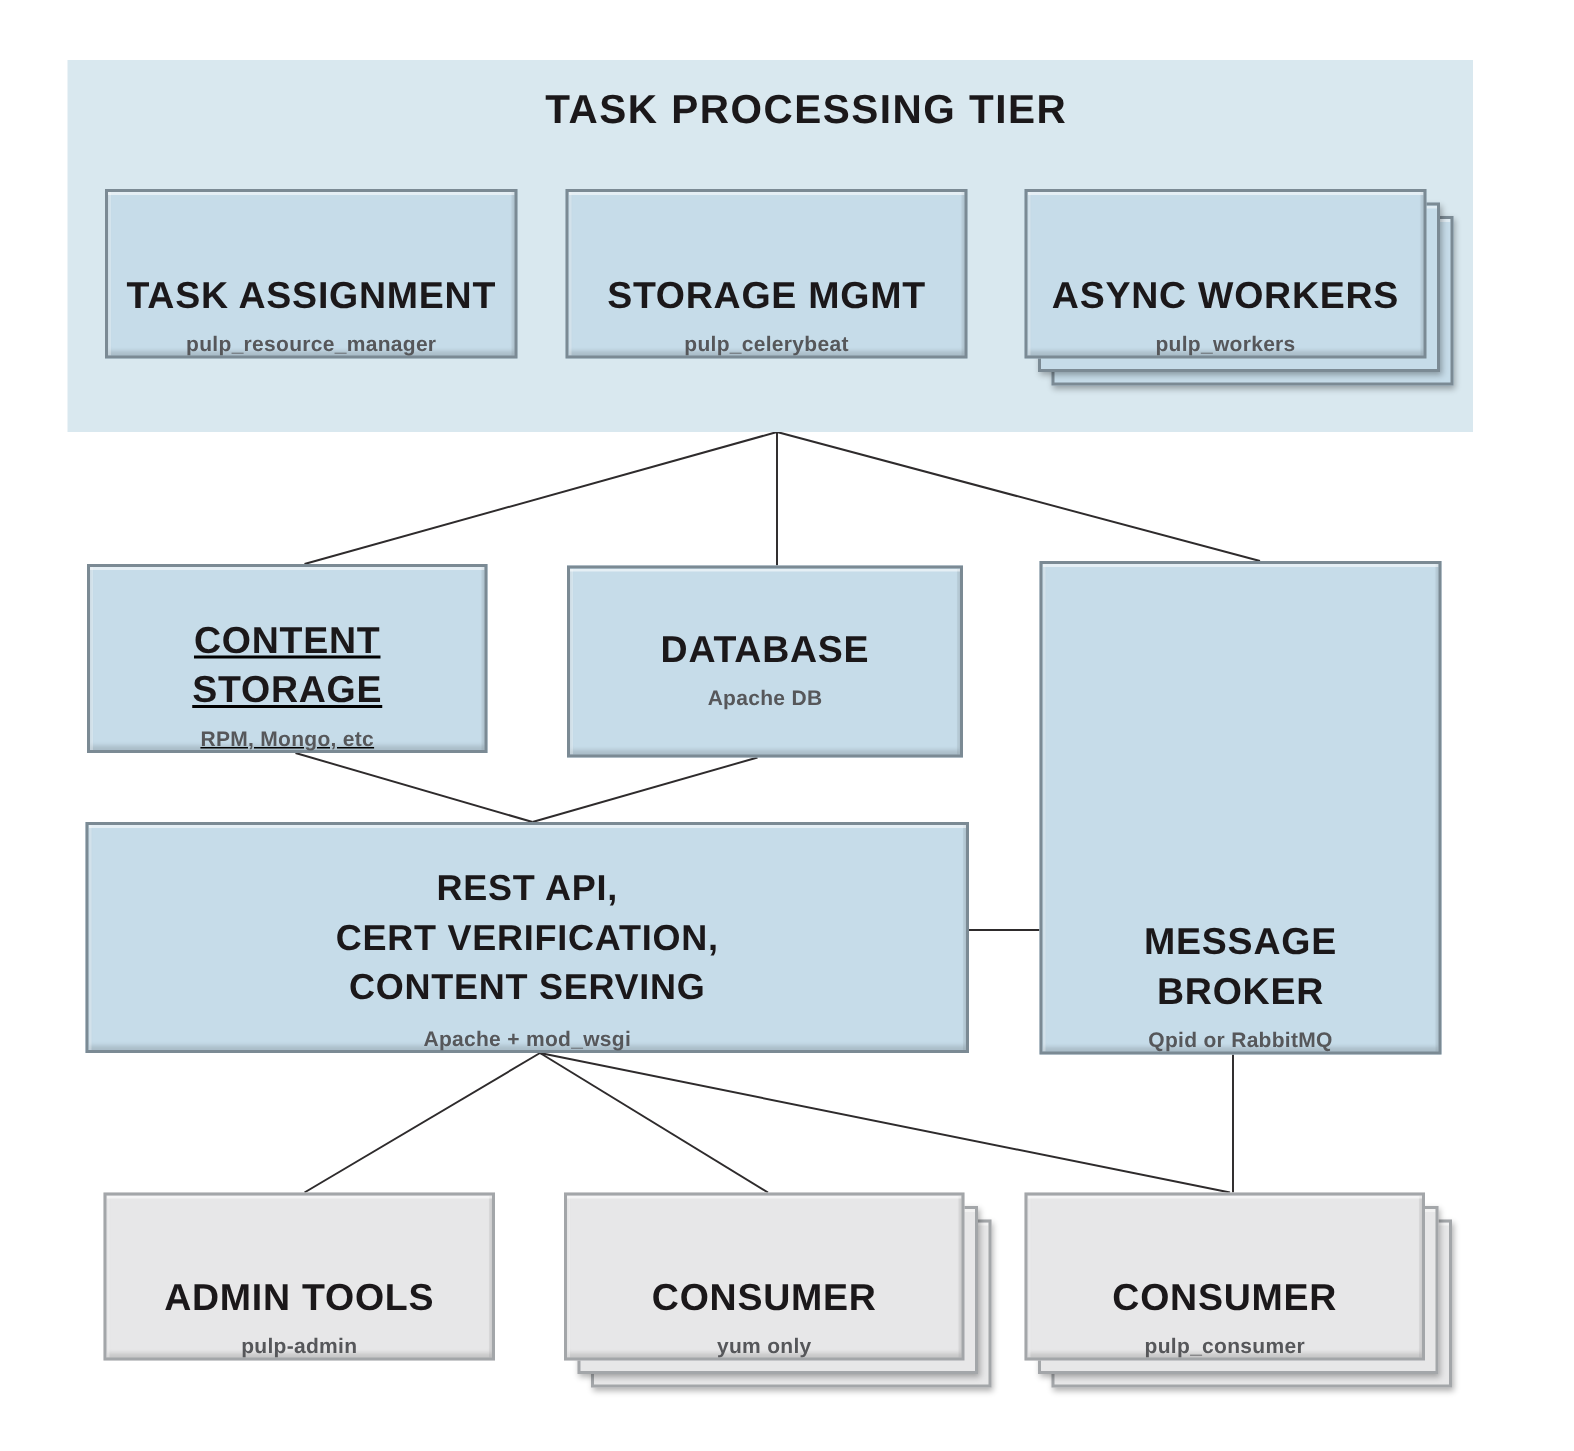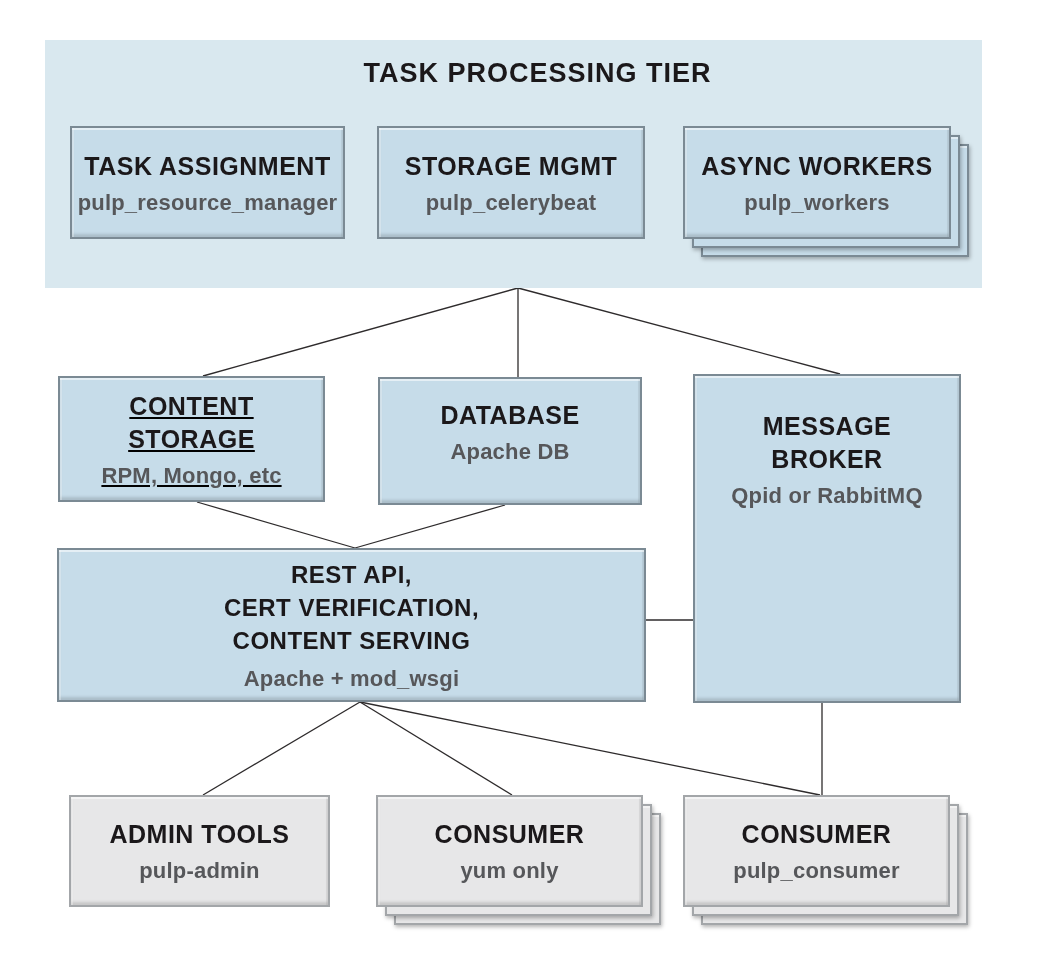"TASK ASSIGNMENT" .node { justify-content: center -> flex-end }
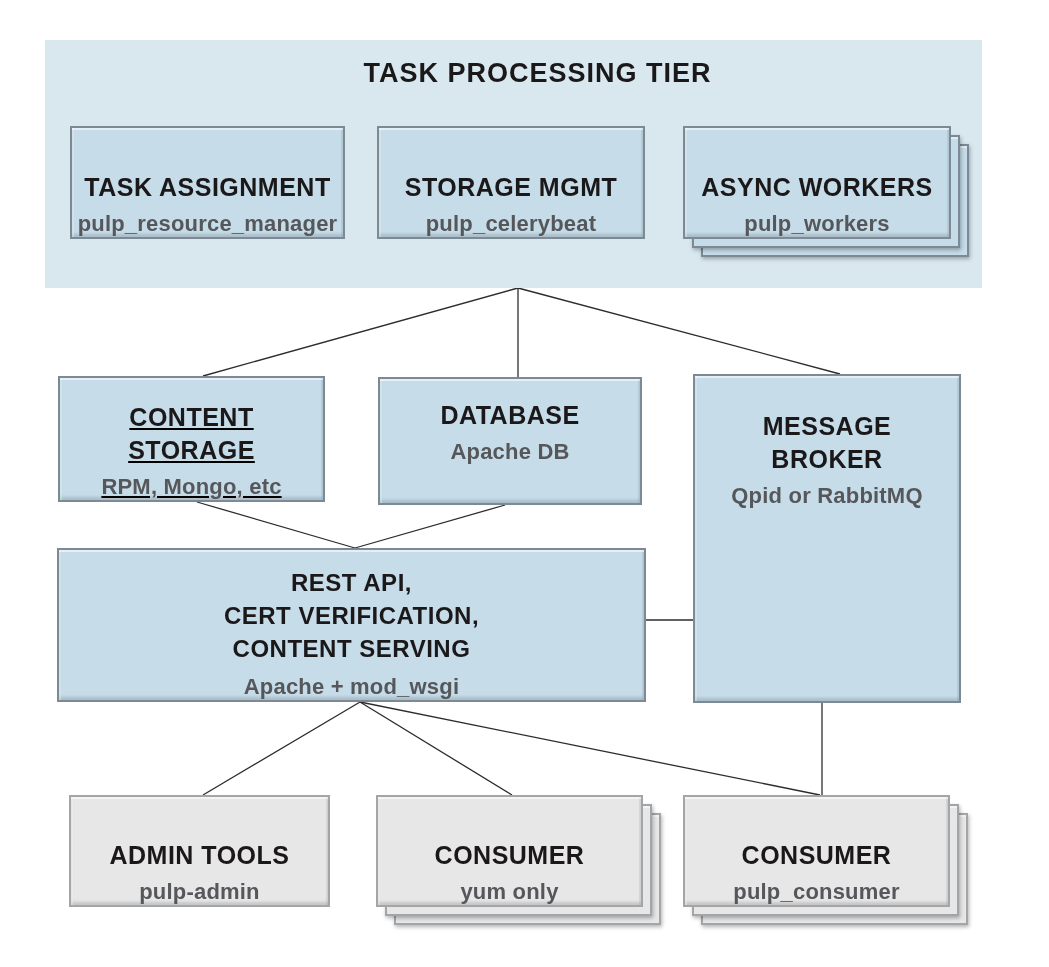"pulp_resource_manager" .subtitle { font-size: 22px -> 14px }
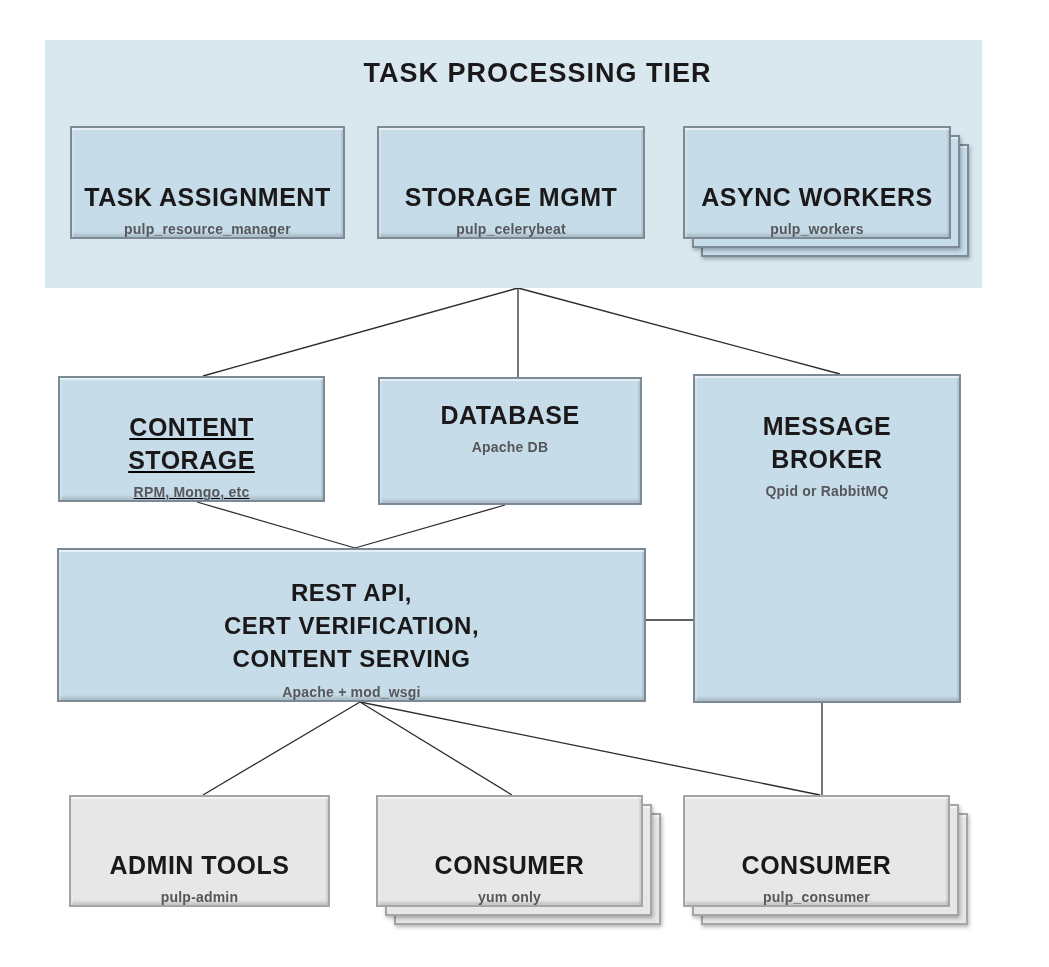"DATABASE" .n-database { padding-top: 20px -> 38px }
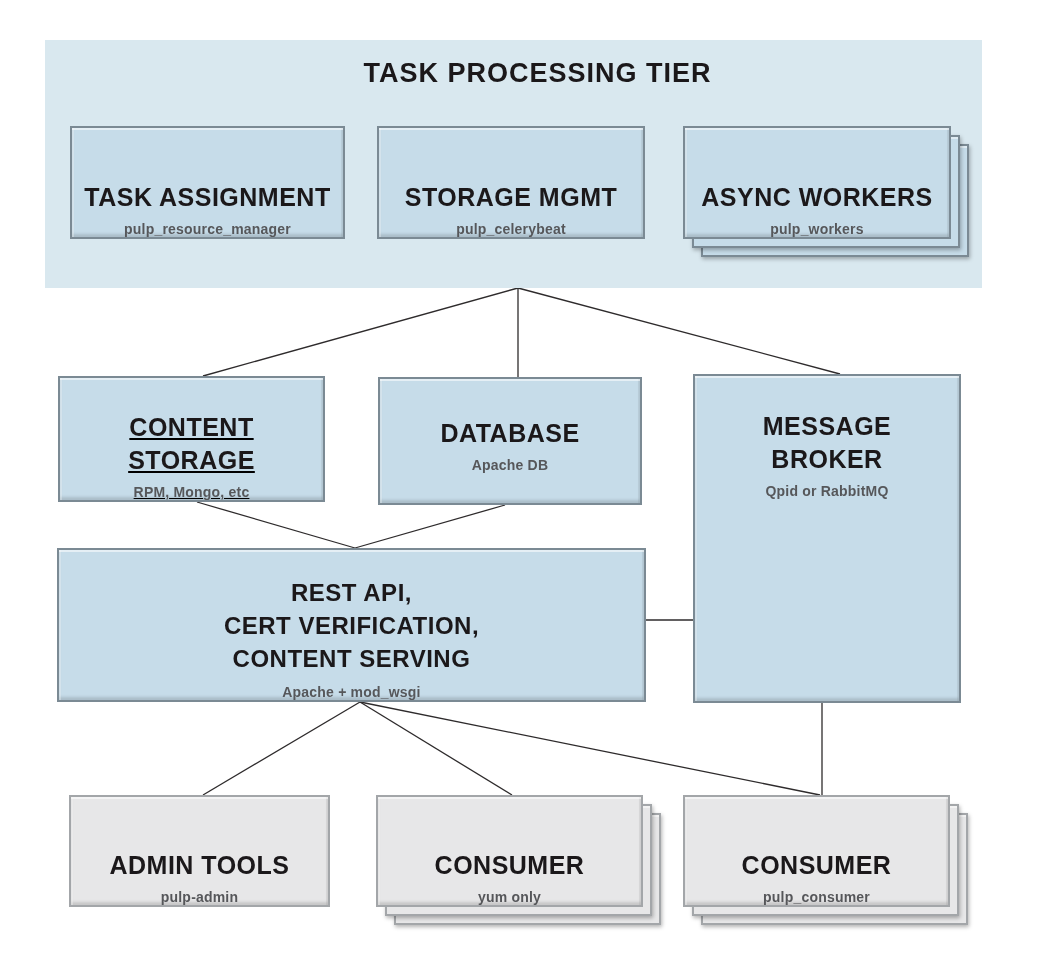"MESSAGE" .n-message-broker { justify-content: flex-start -> flex-end }
